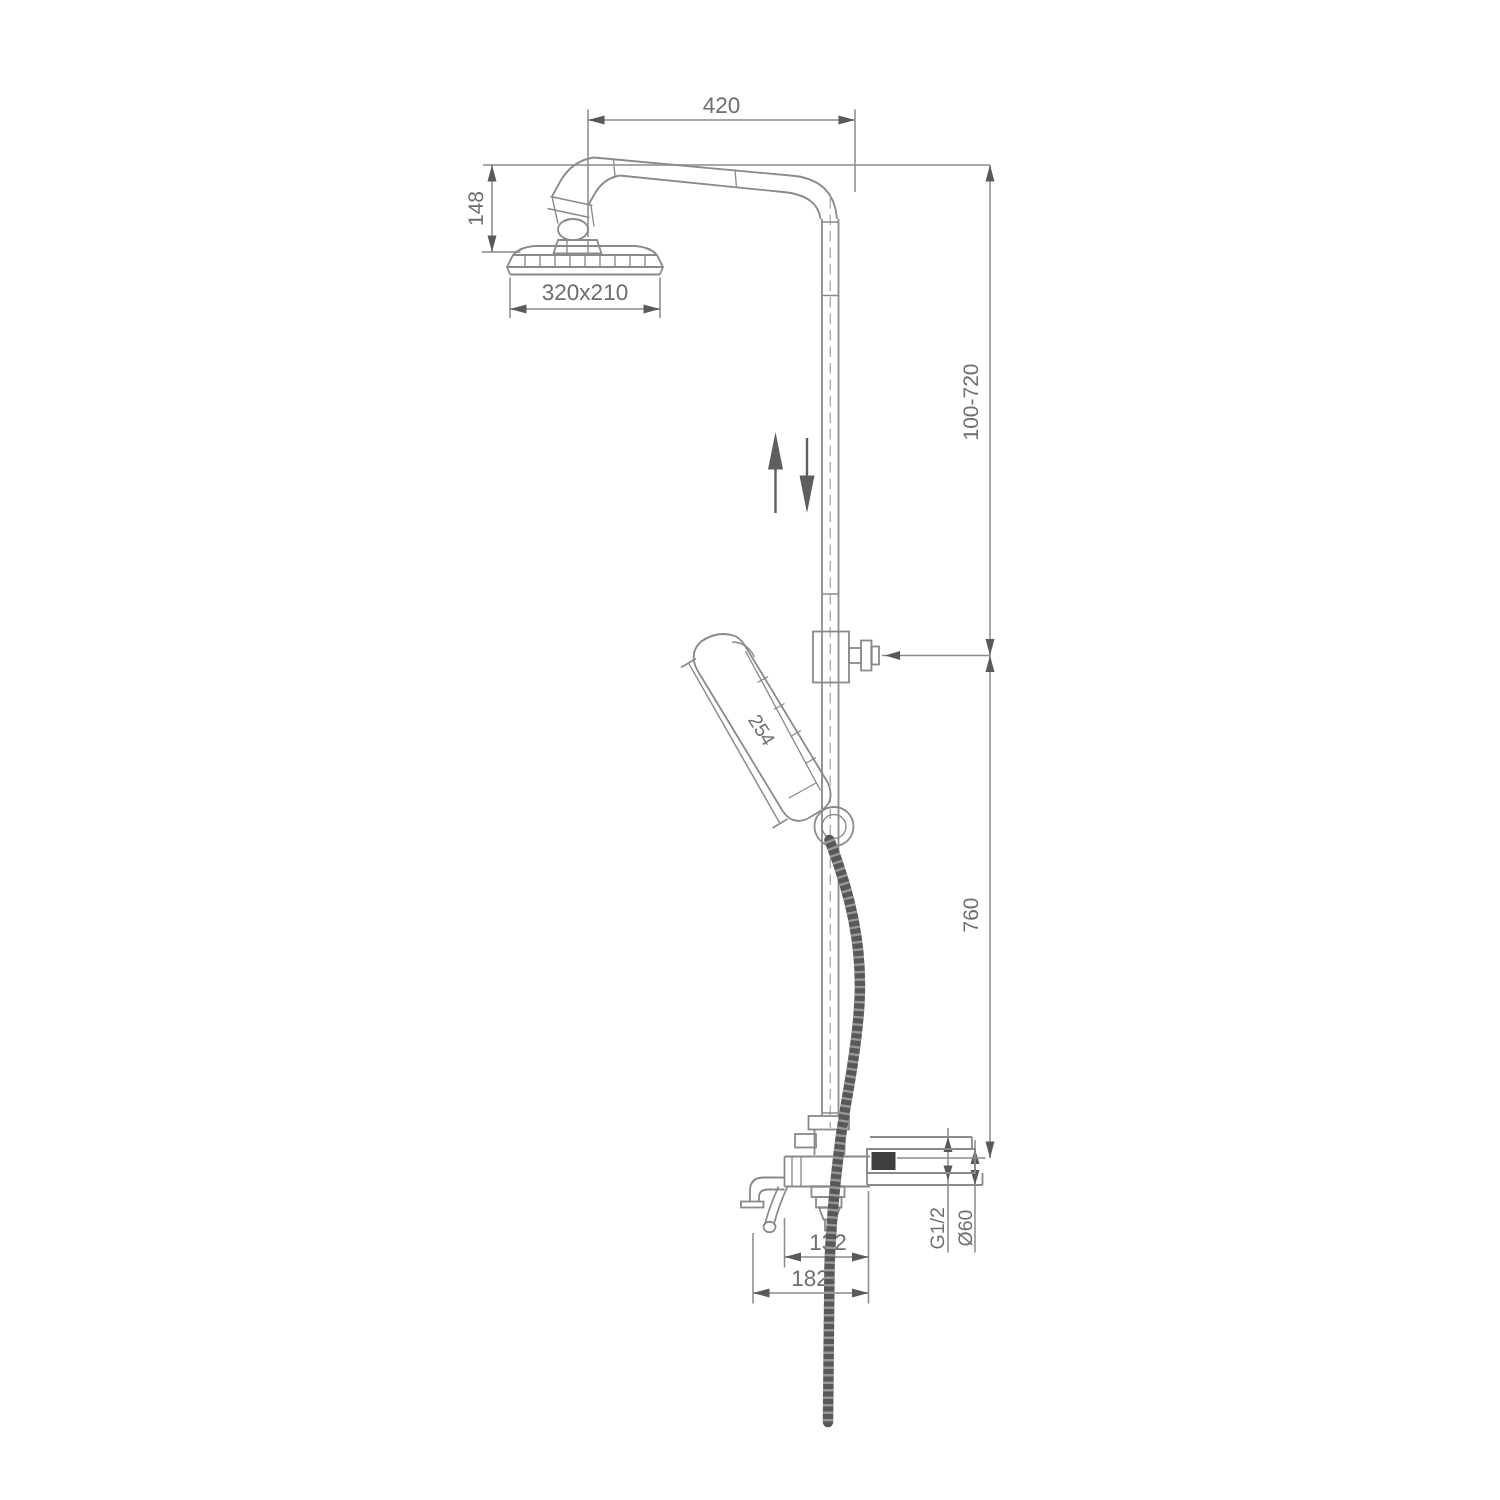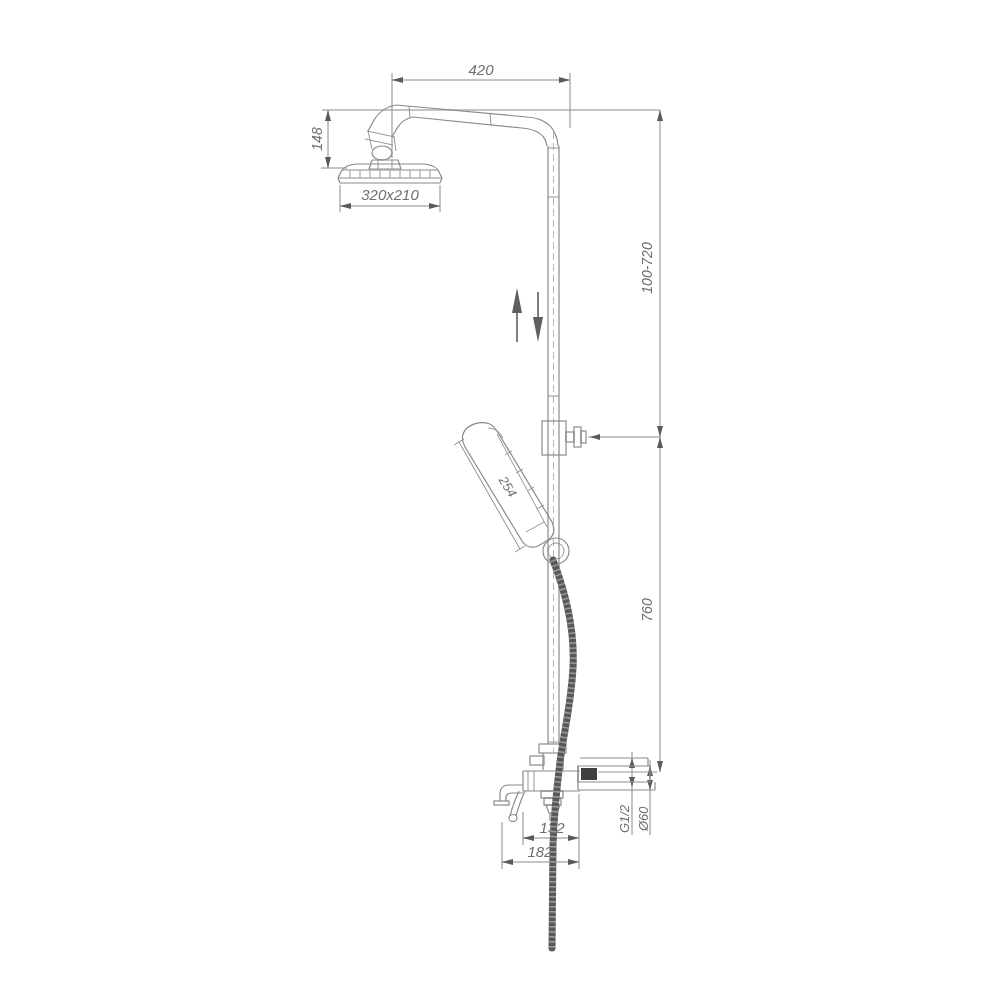"420" .stage { font-style: italic -> none }
